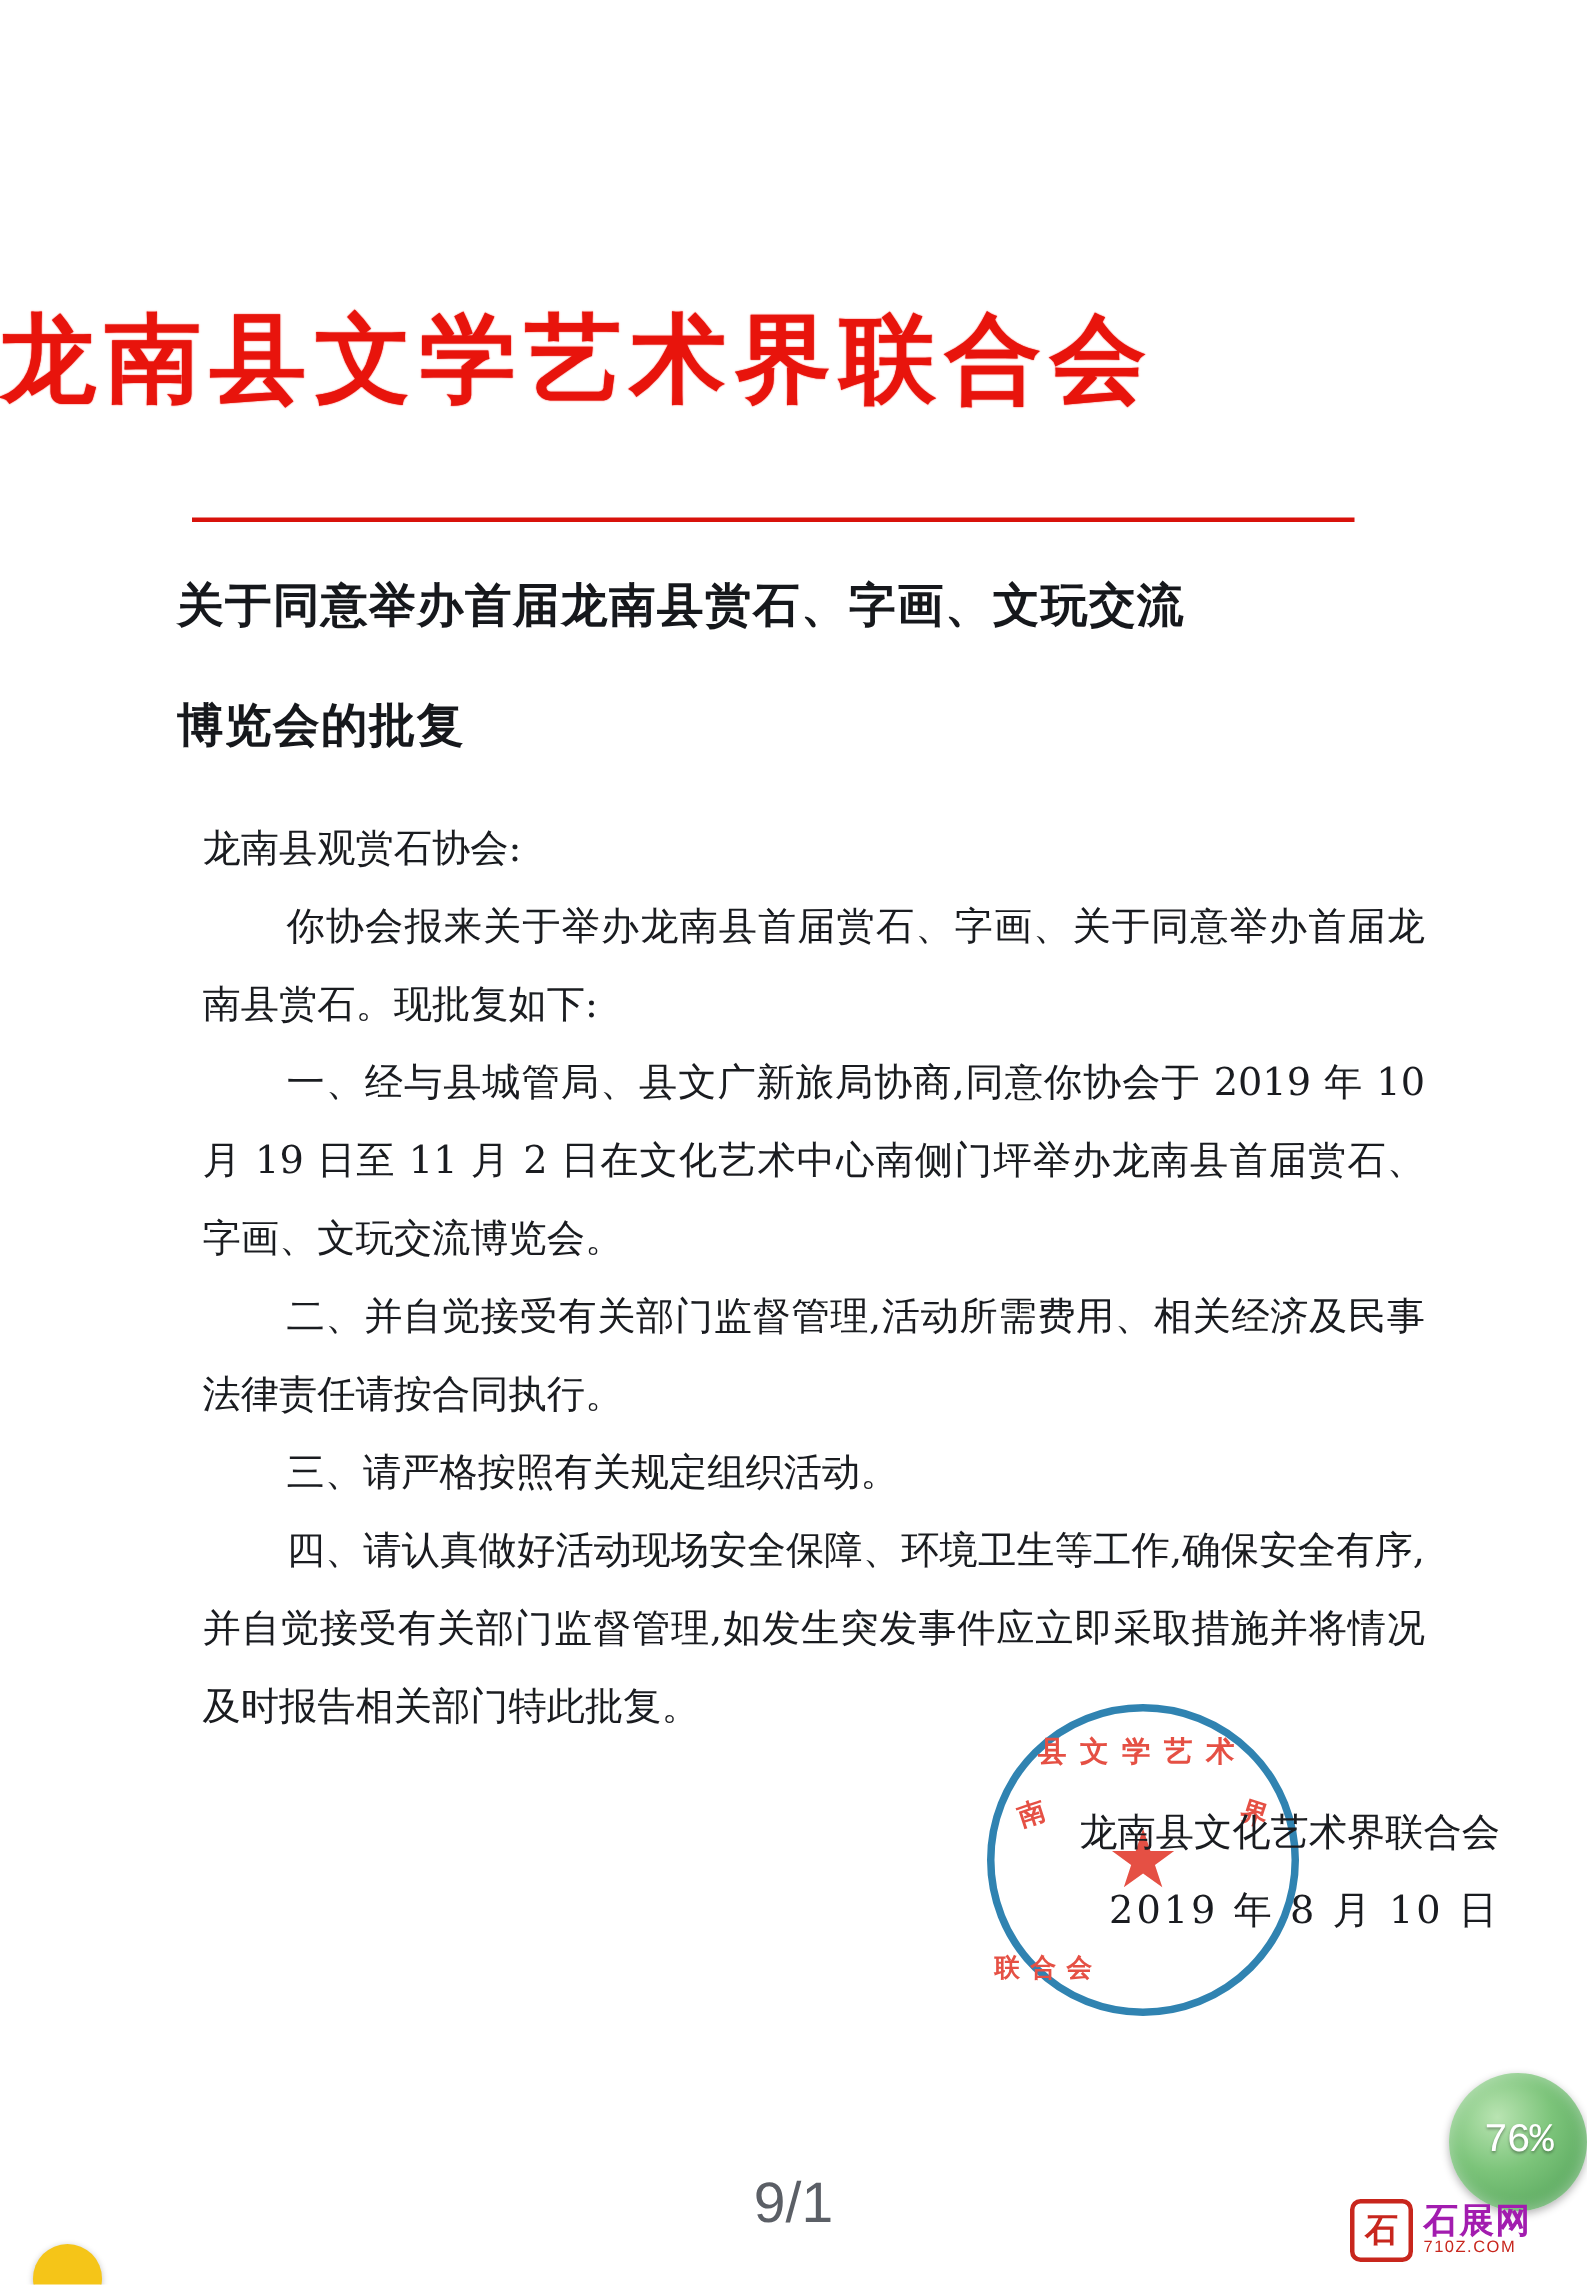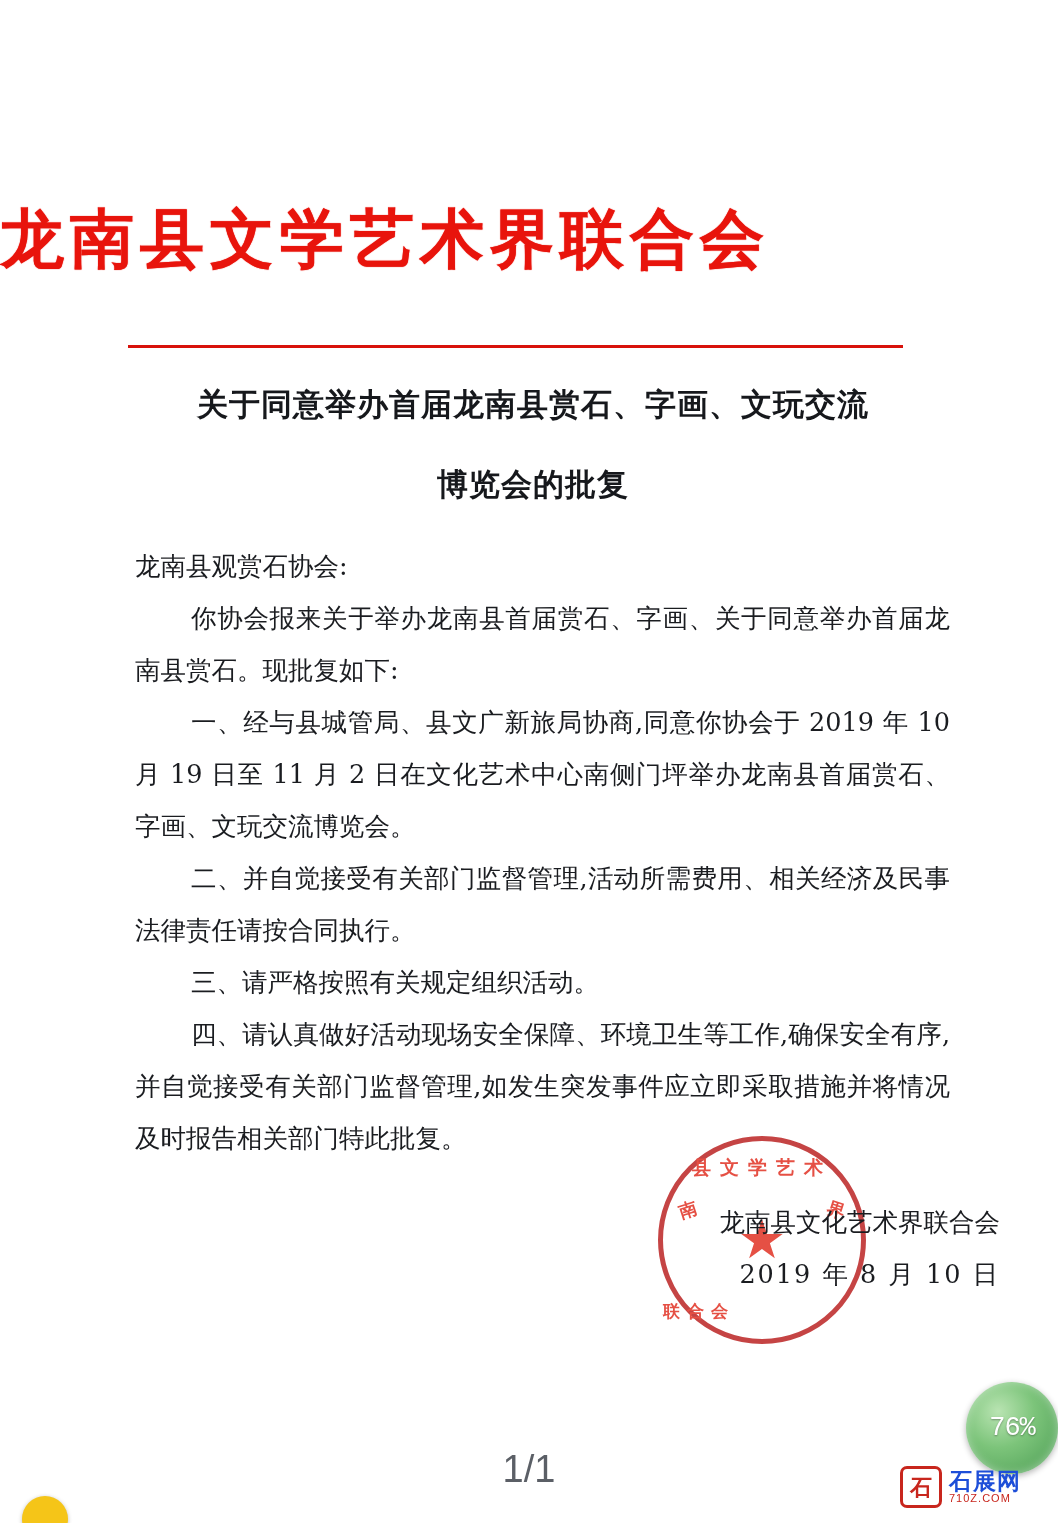"关于同意举办首届龙南县赏石、字画、文玩交流" #doc-title { text-align: center -> left }
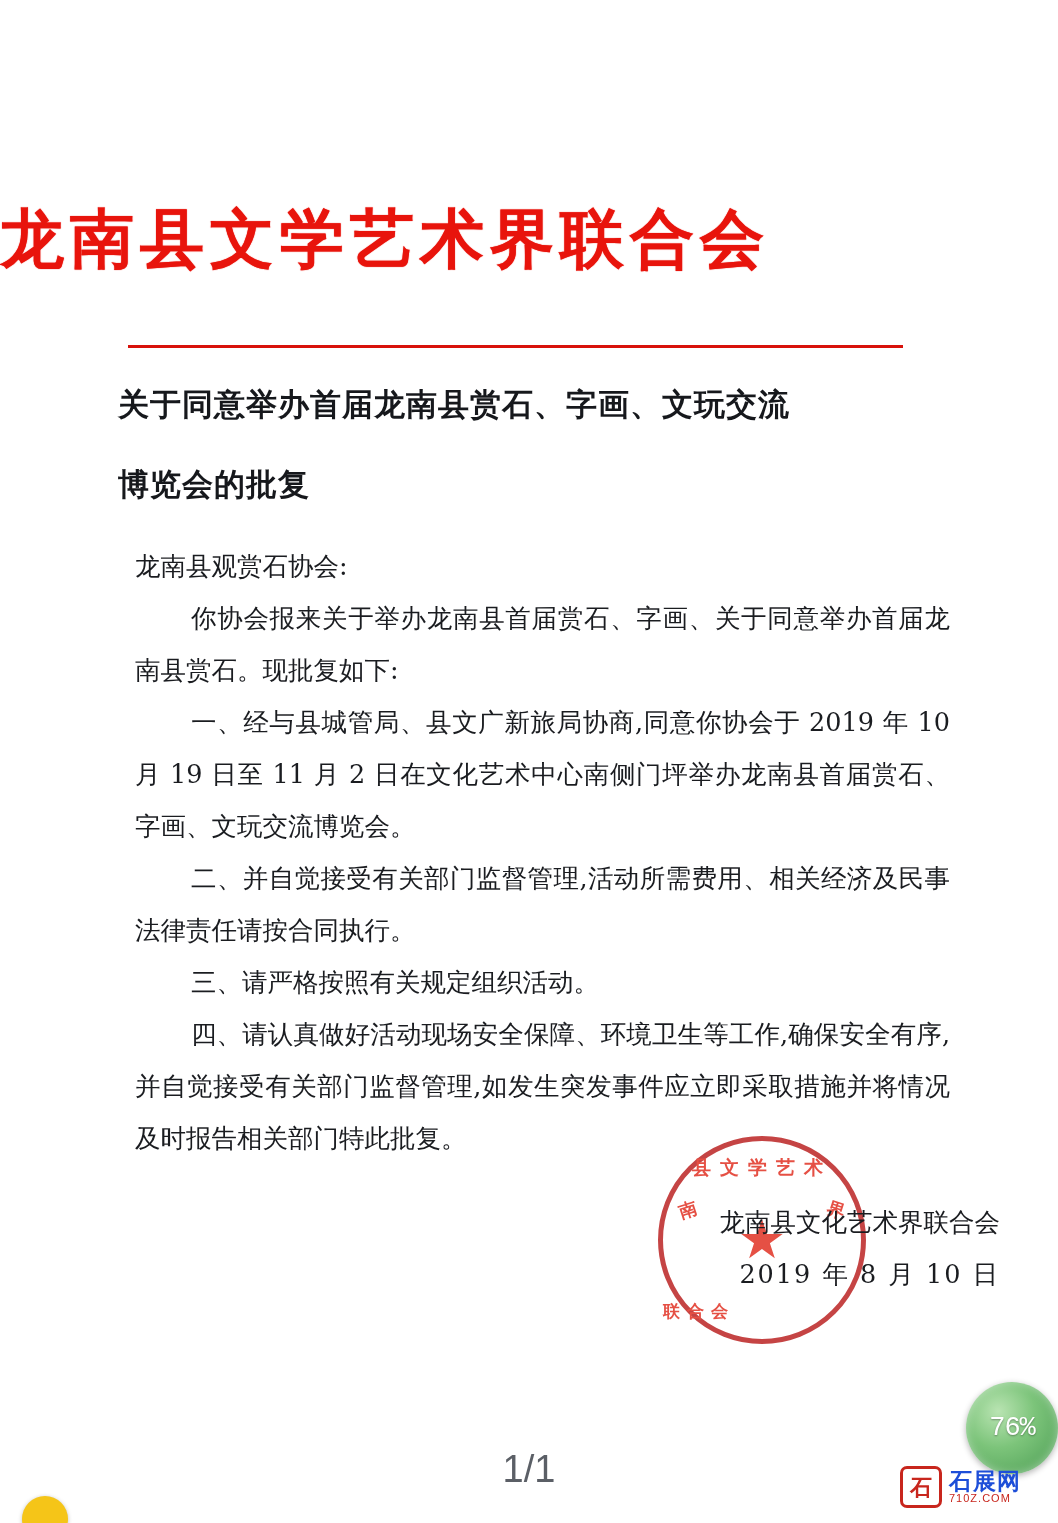"县文学艺术" #seal { border: 5px solid #b91c1c -> 5px solid #0369a1 }
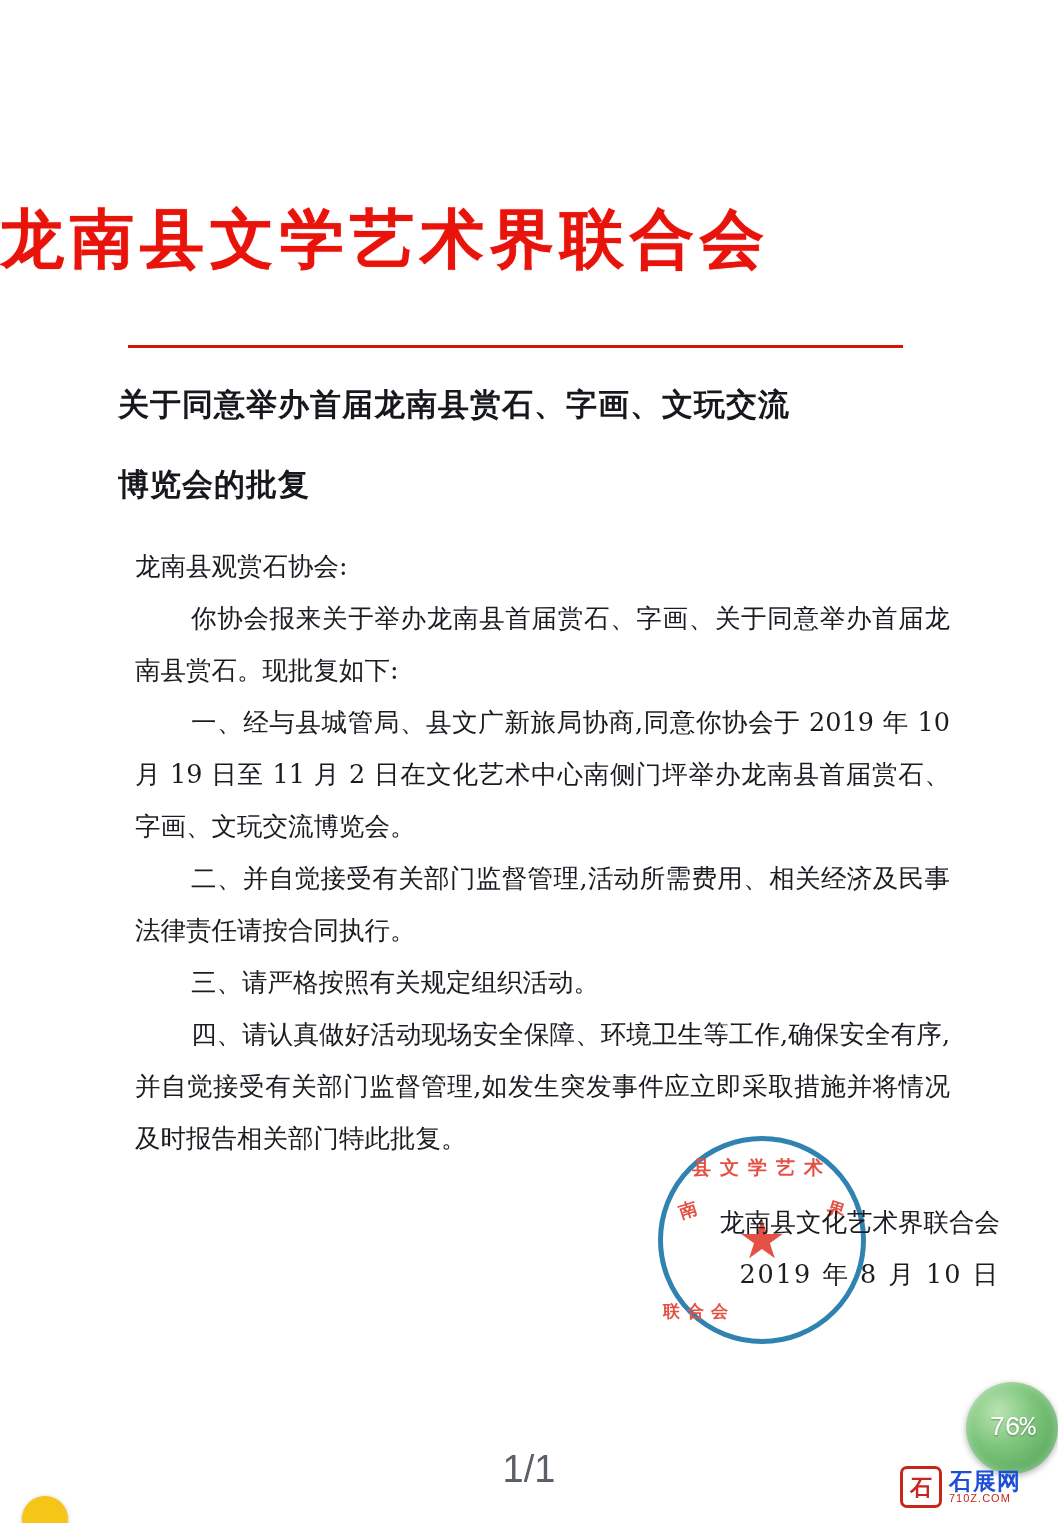"1/1" div { text: 1/1 -> 9/1 }
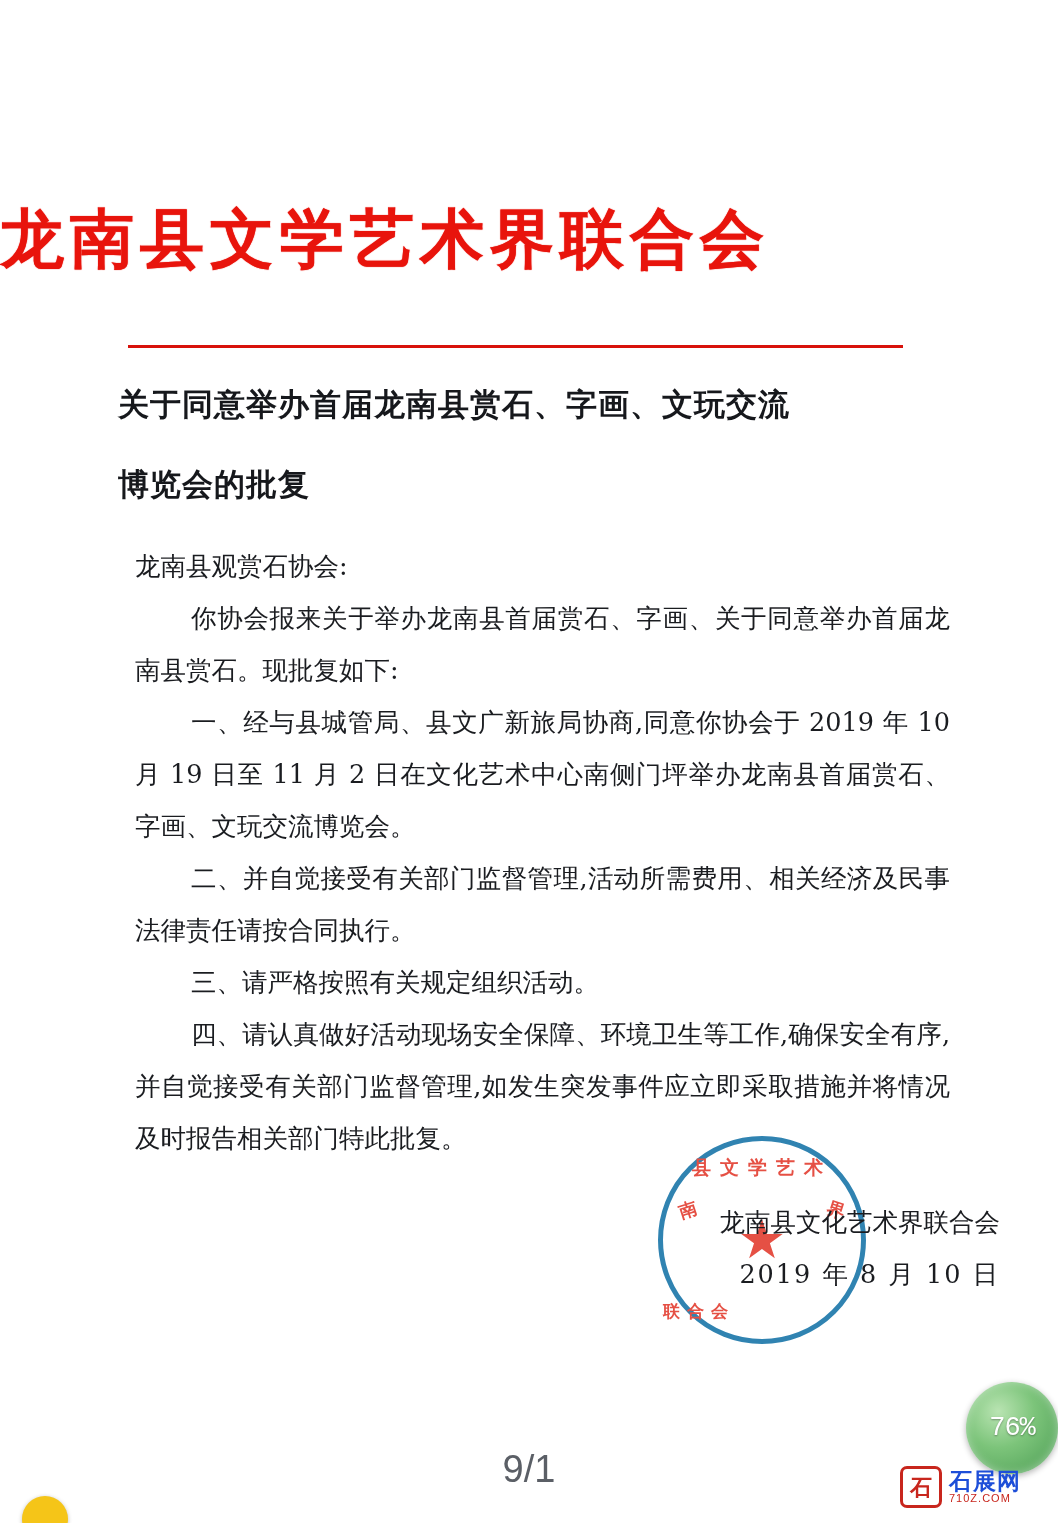"石展网" #watermark .wm-name { color: #1d4ed8 -> #a21caf }
